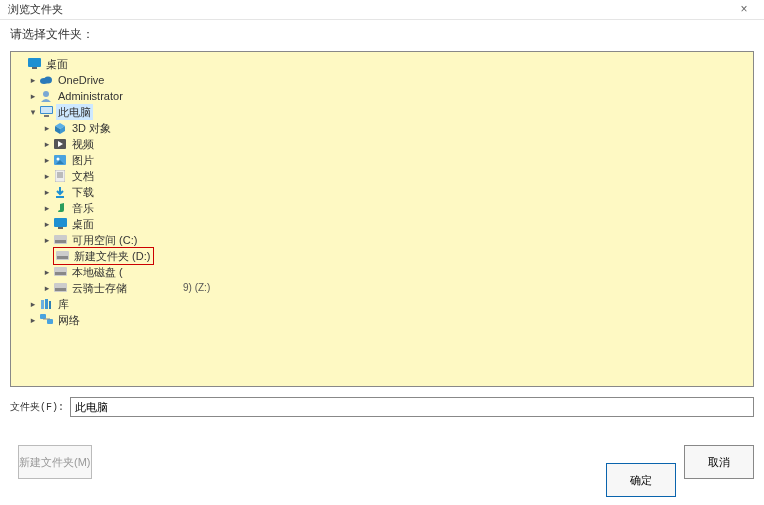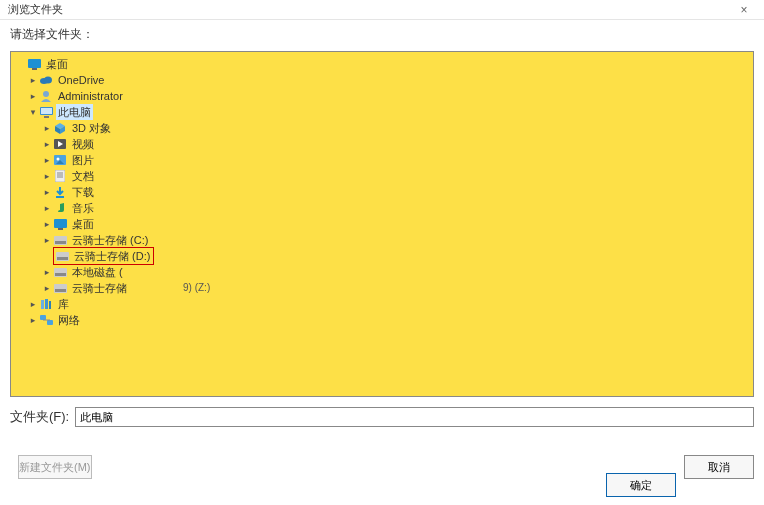"桌面" .tree-container { background: #fde047 -> #fef9c3 }
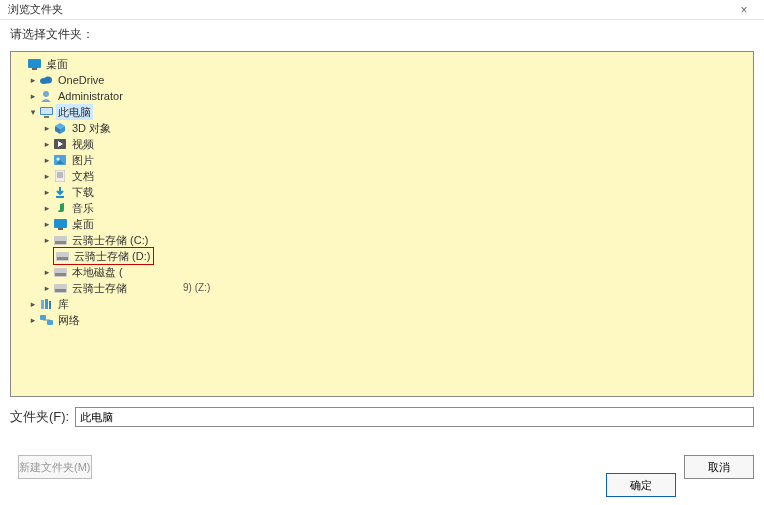"云骑士存储 (C:)" span.label { text: 云骑士存储 -> 可用空间 }
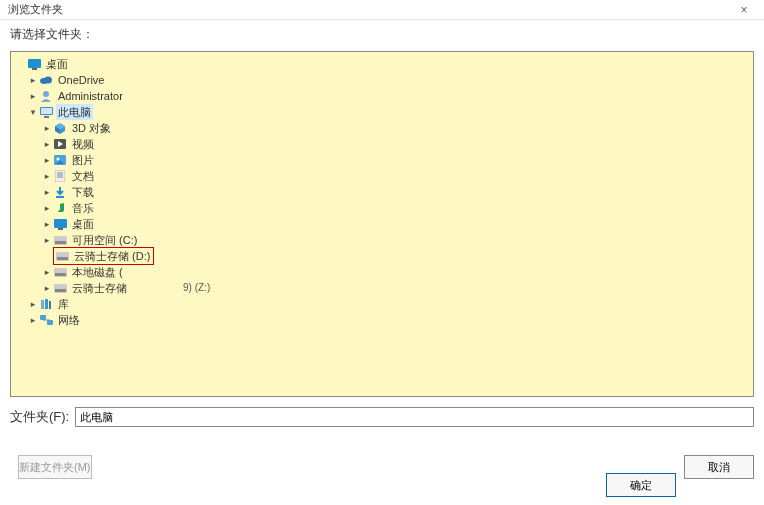"云骑士存储 (D:)" span.label { text: 云骑士存储 -> 新建文件夹 }
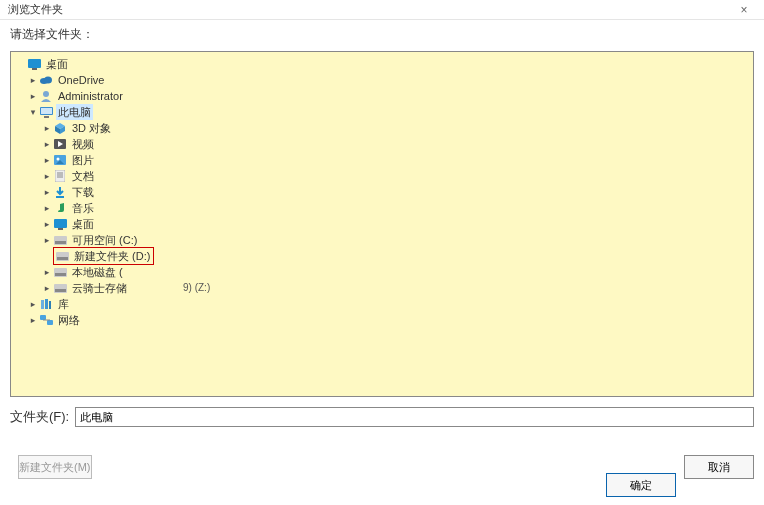"文件夹(F):" .folder-label { font-family: none -> Liberation Mono, monospace; font-size: 13px -> 10px }
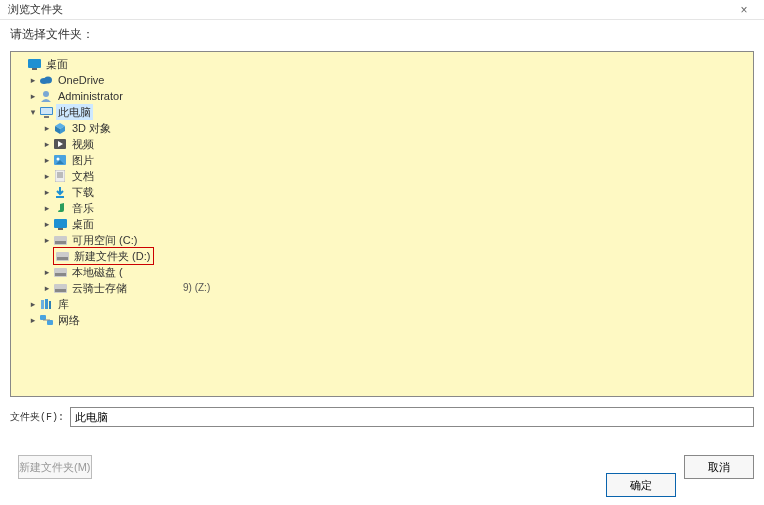"新建文件夹(M)" .btn { height: 24px -> 34px }
